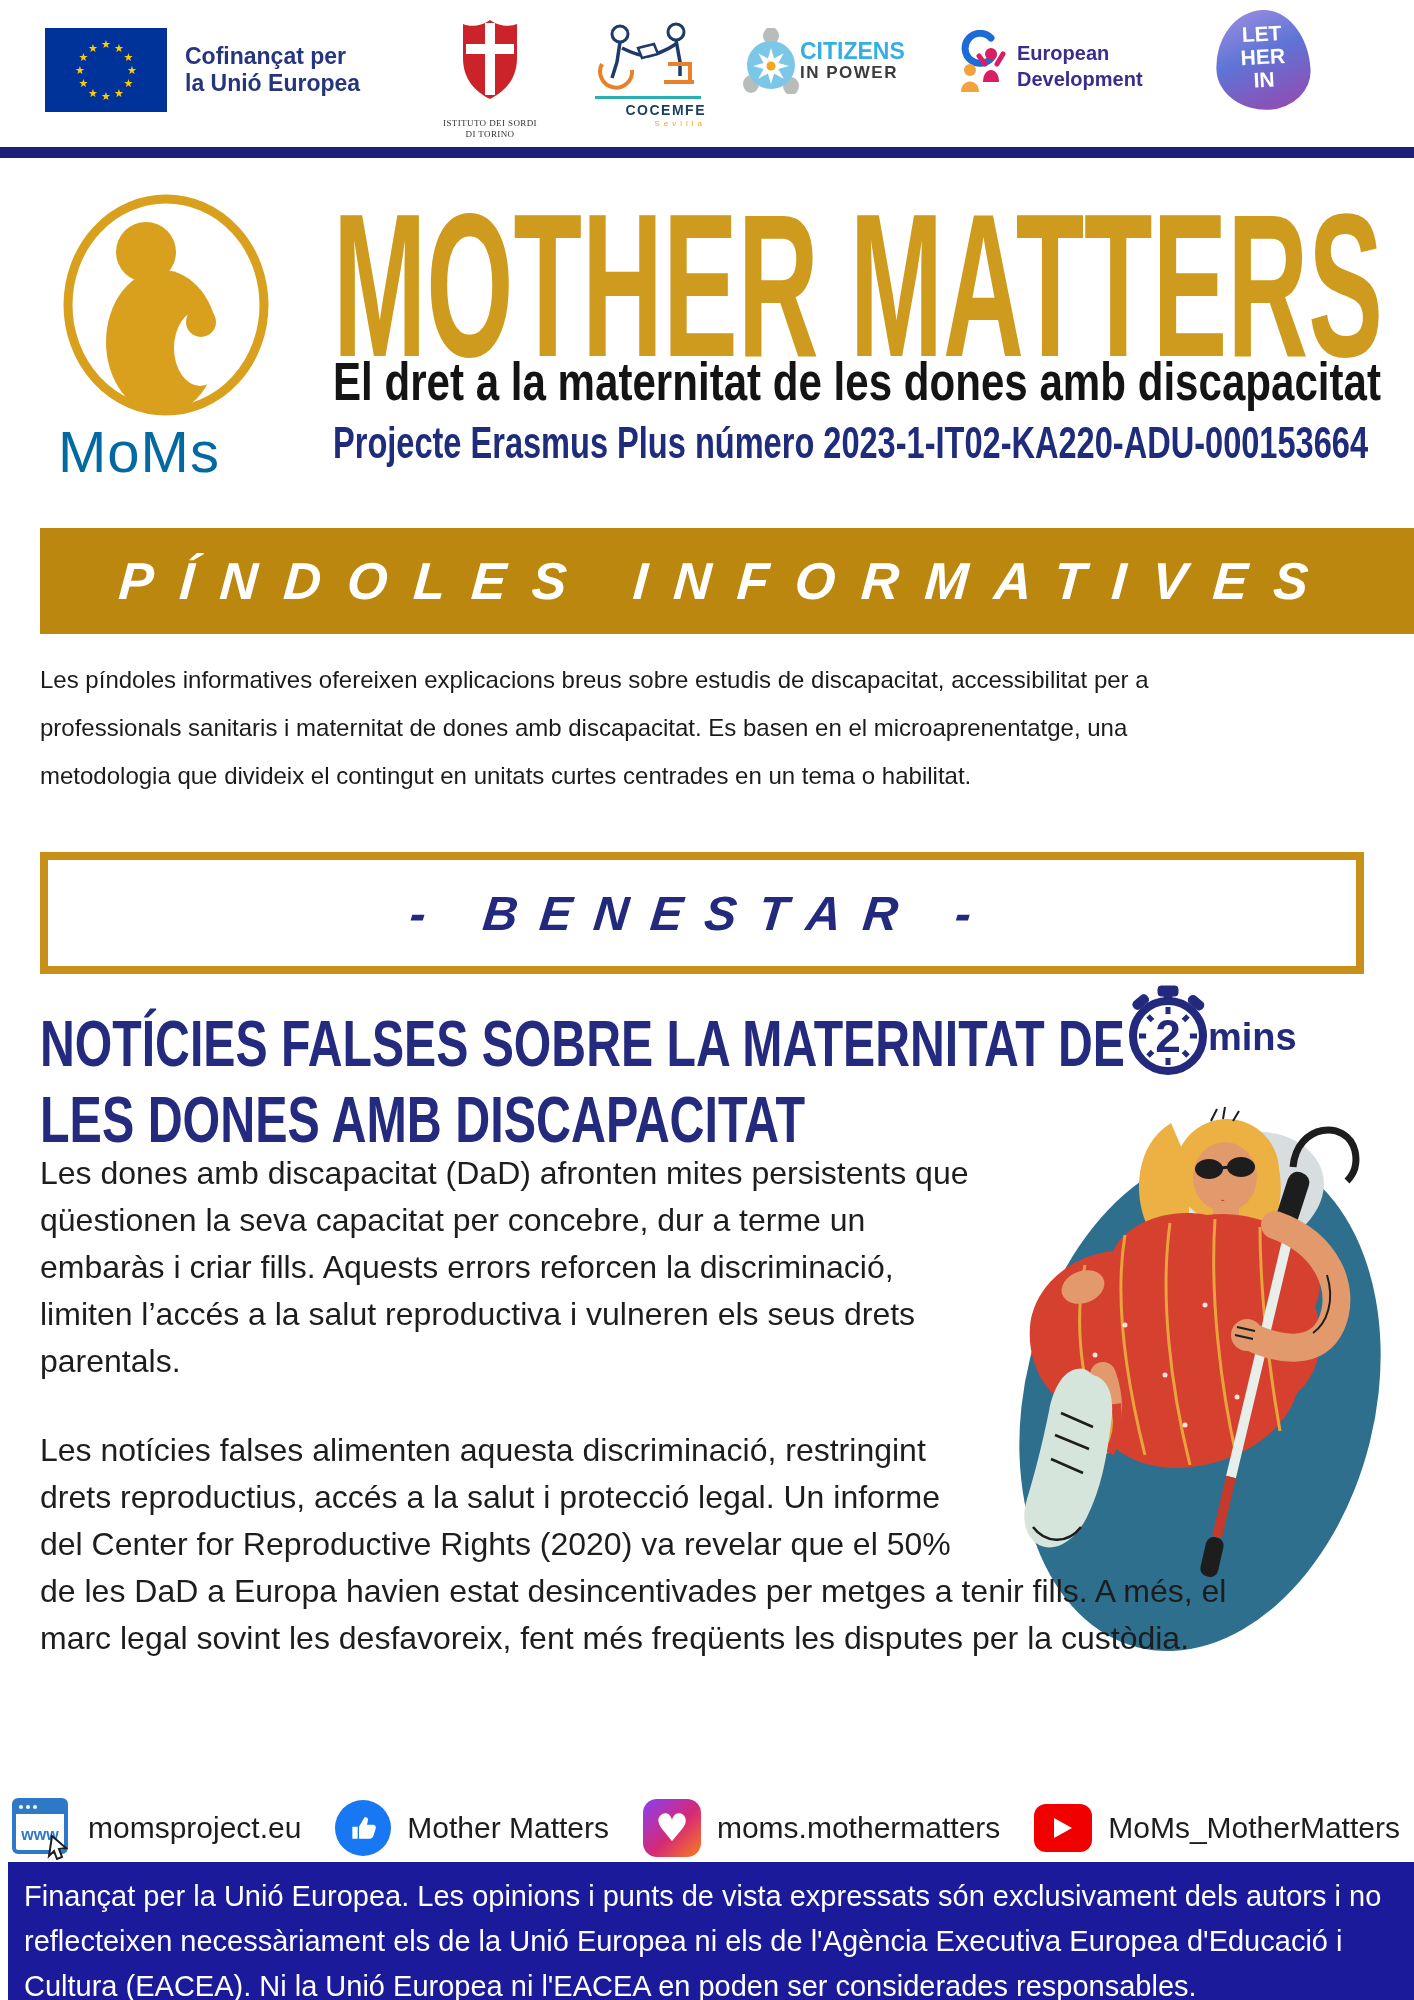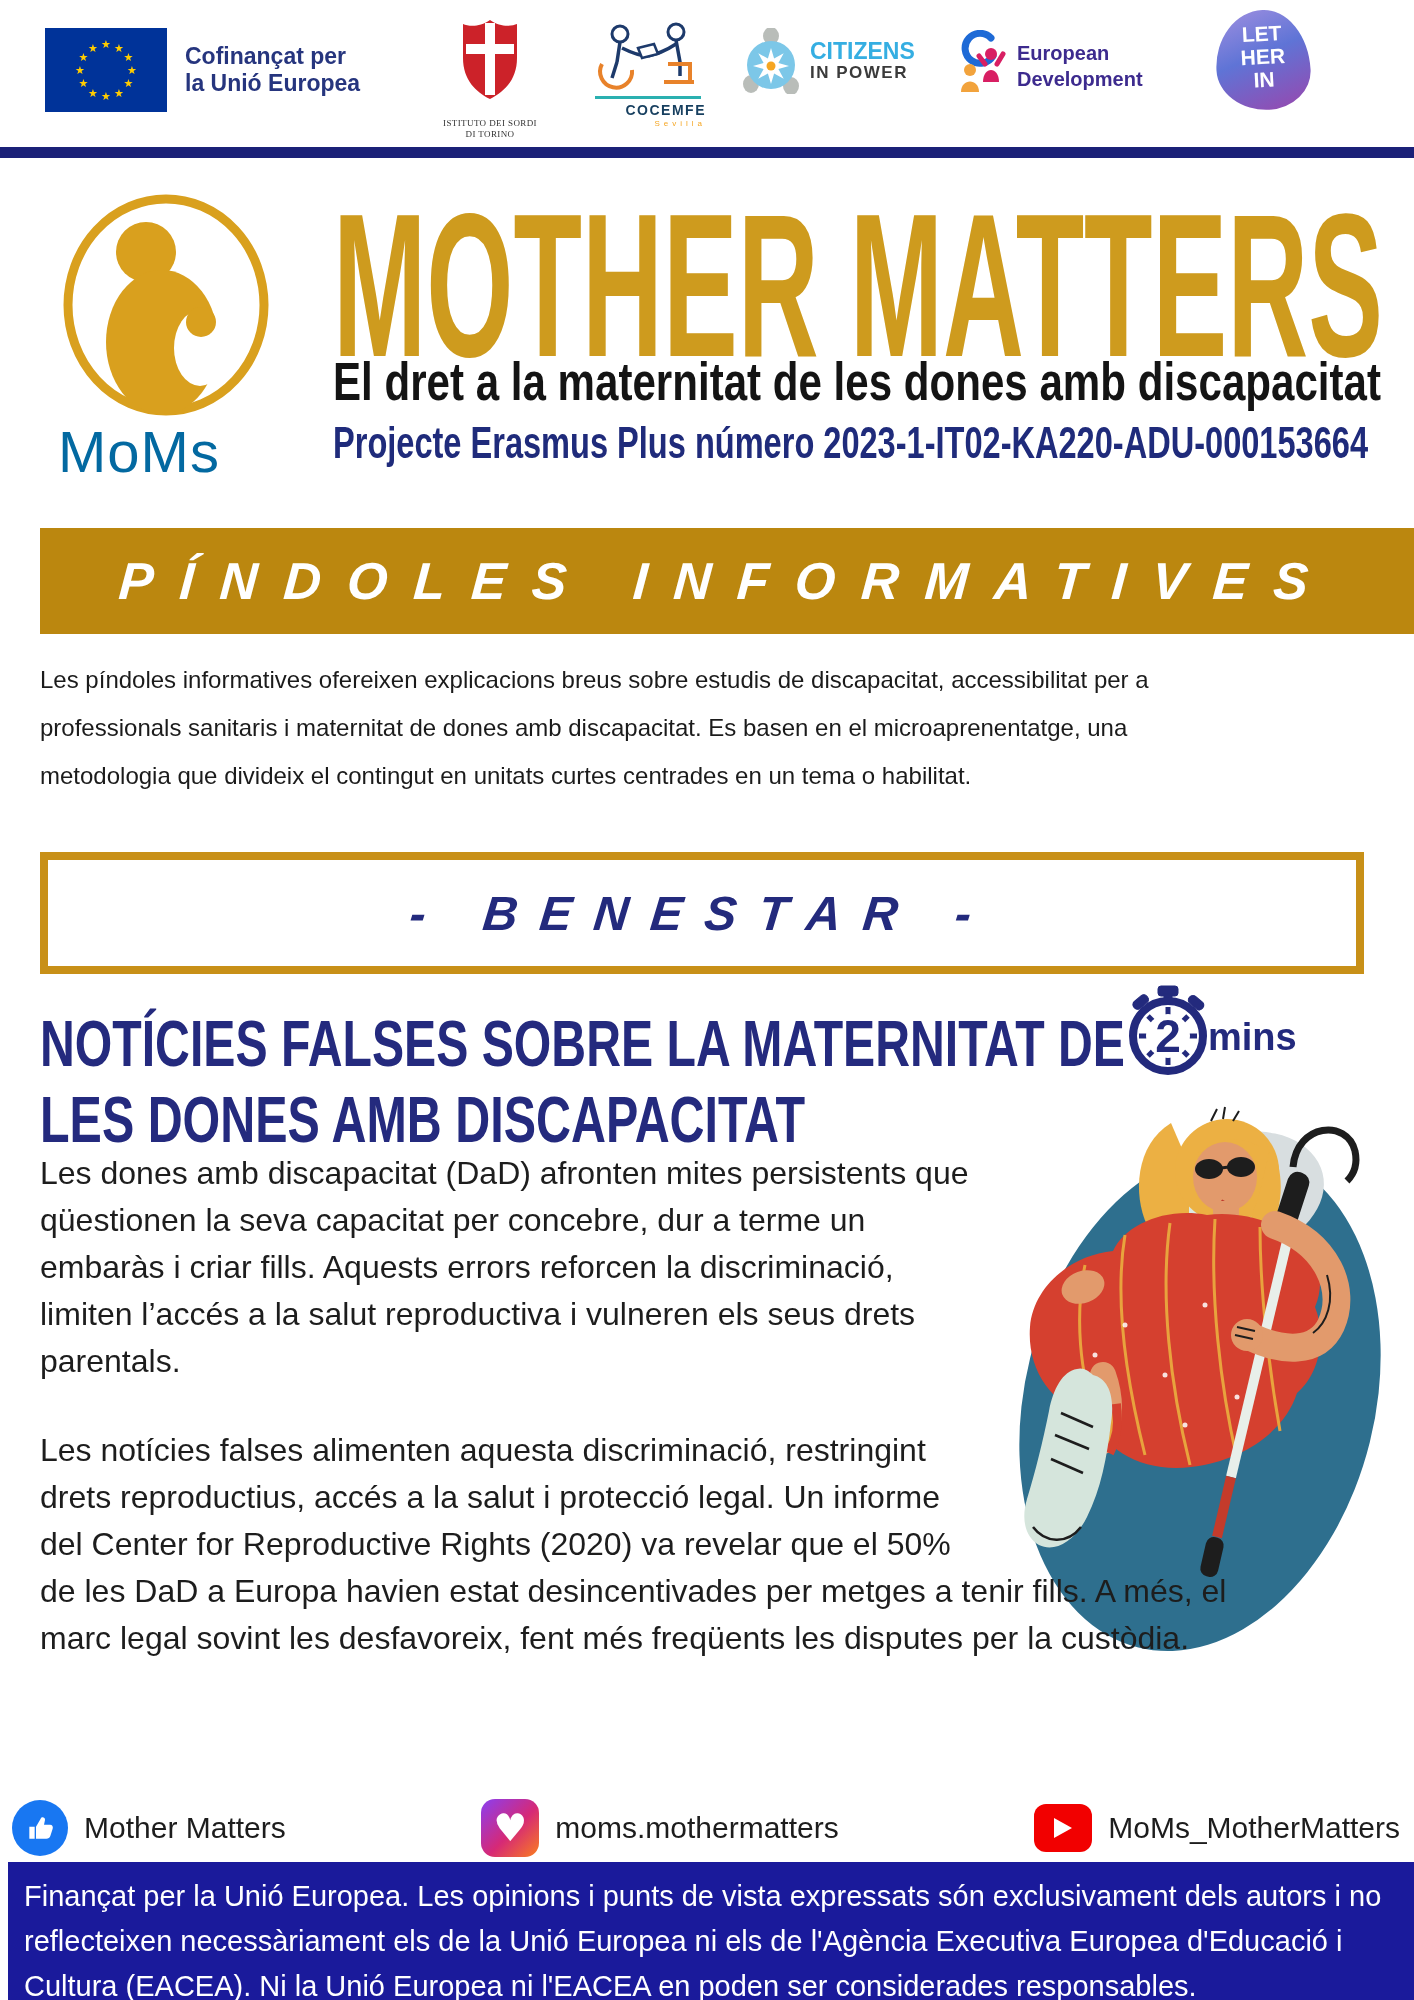"CITIZENS" .citizens { gap: 10px -> none }
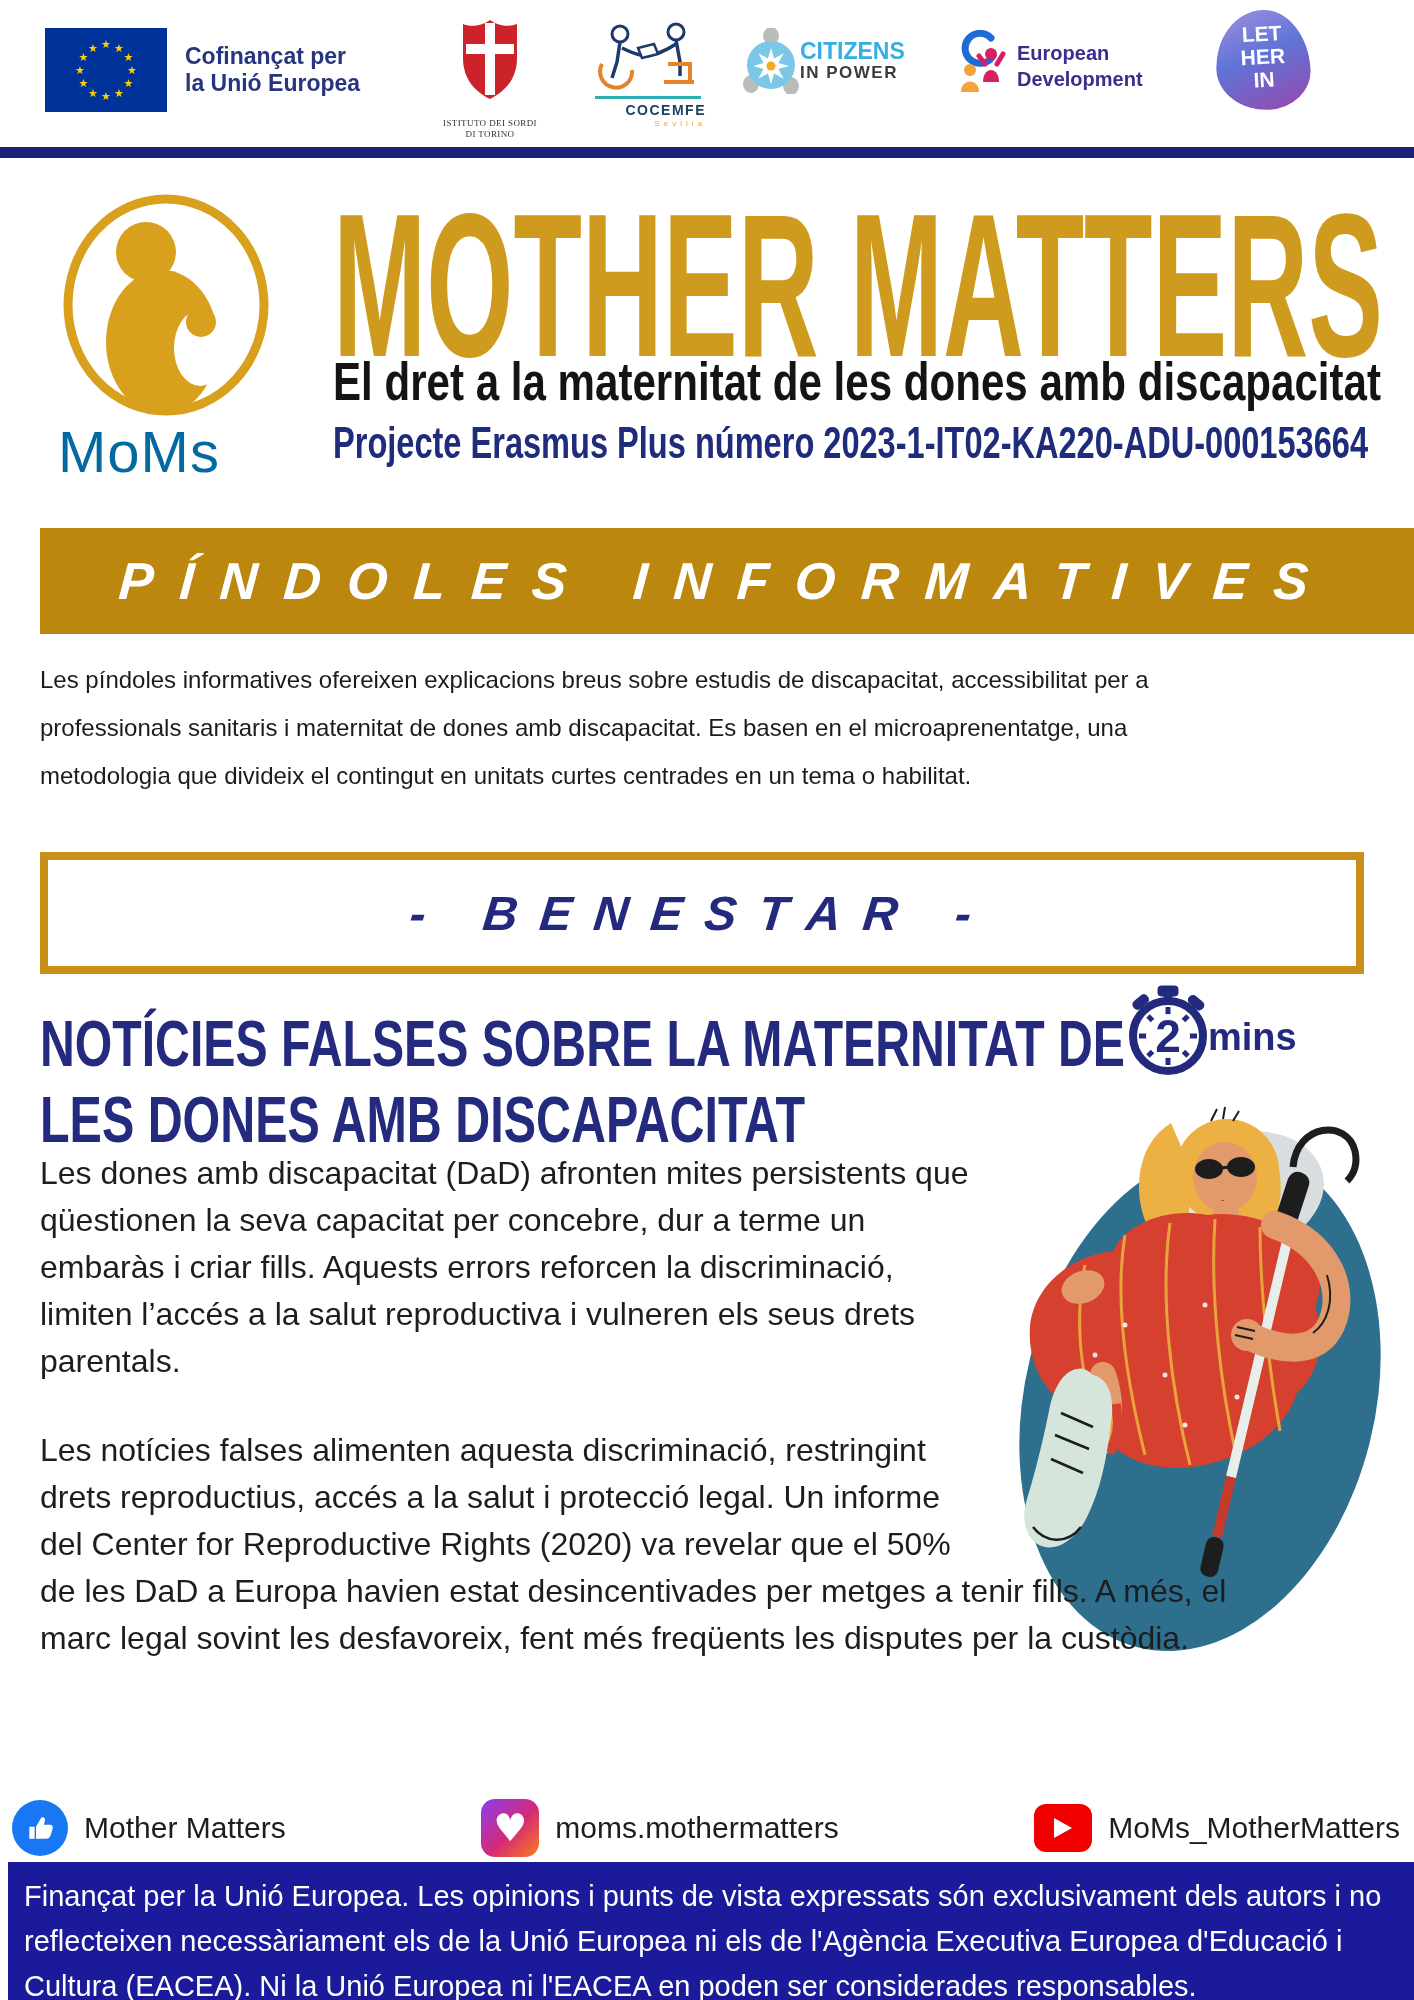"www" div.social-item { html: none -> <div> <svg> <rect></rect> <rect></rect> <circle></circle> <circle></circle> <circle></circle> <text>www</text> <path></path> </svg> <span>momsproject.eu</span> </div> }
